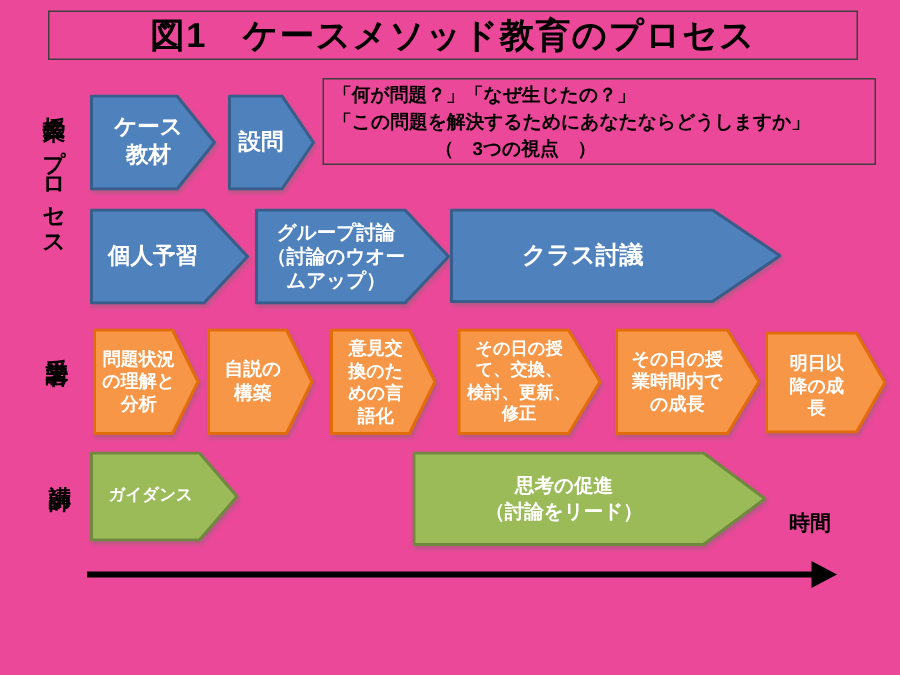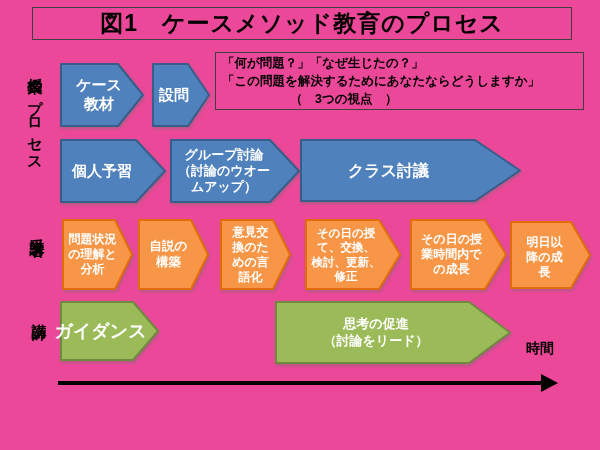"ガイダンス" div.arrow-label { font-size: 18px -> 11px }
